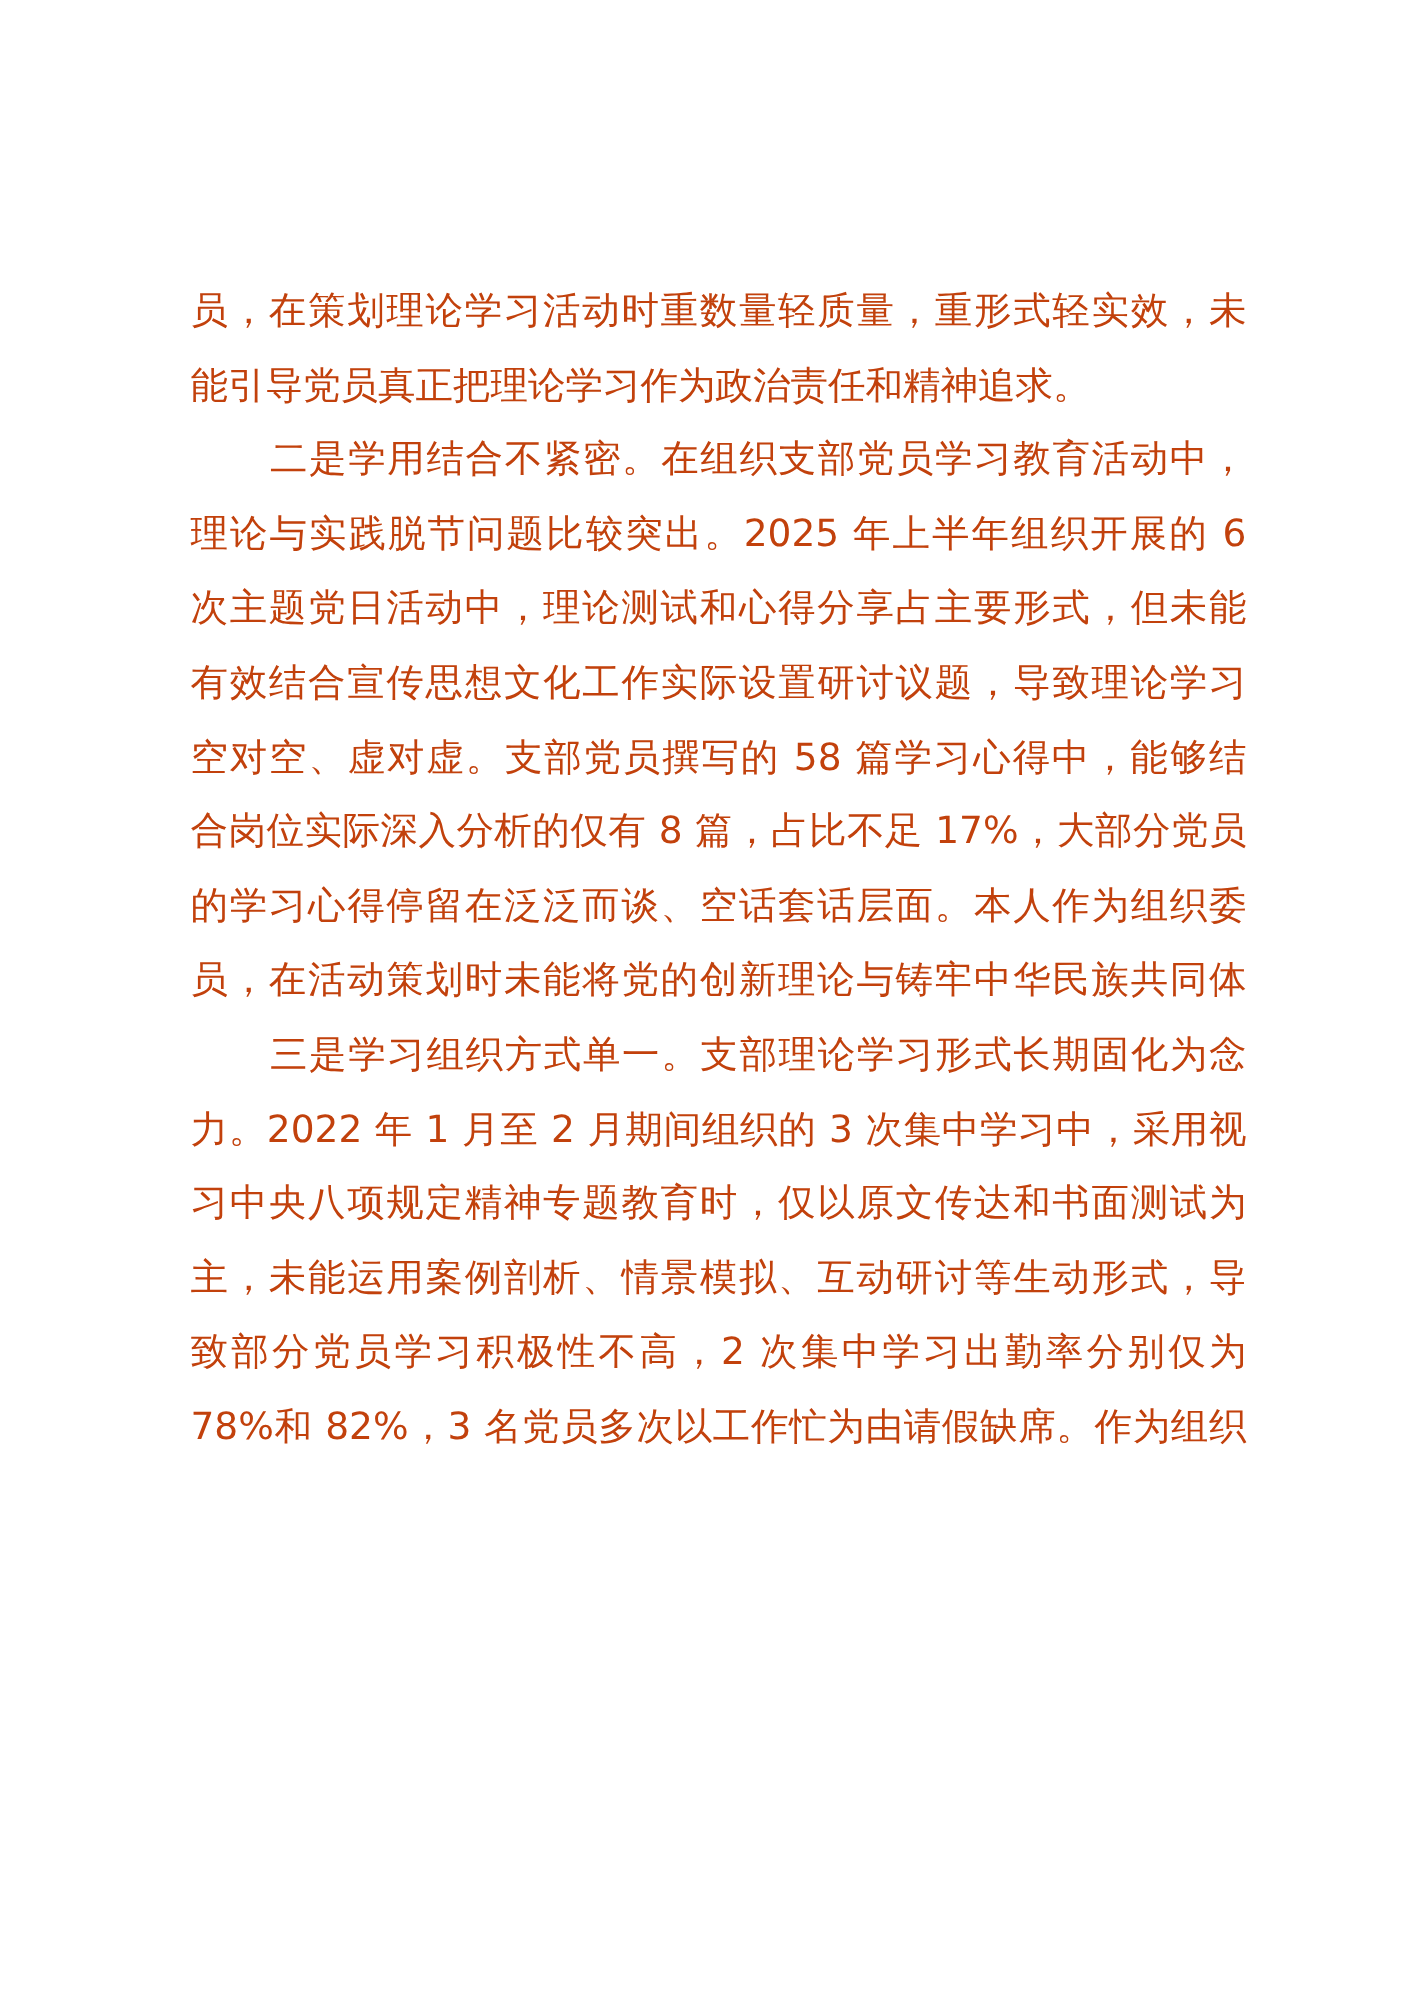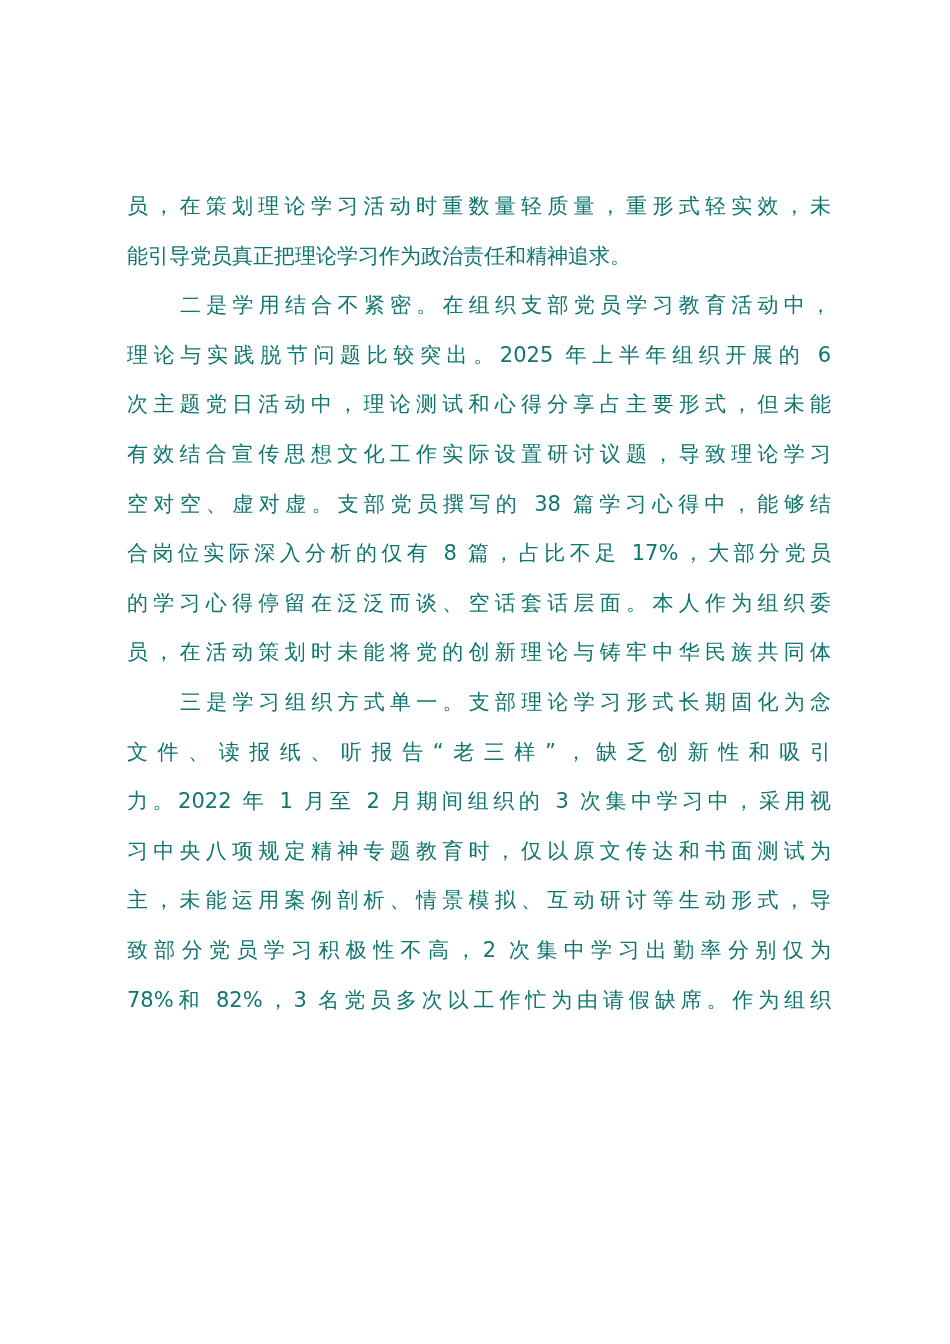"员，在策划理论学习活动时重数量轻质量，重形式轻实效，未" .page { color: #0f766e -> #c2410c; font-size: 21px -> 25px }
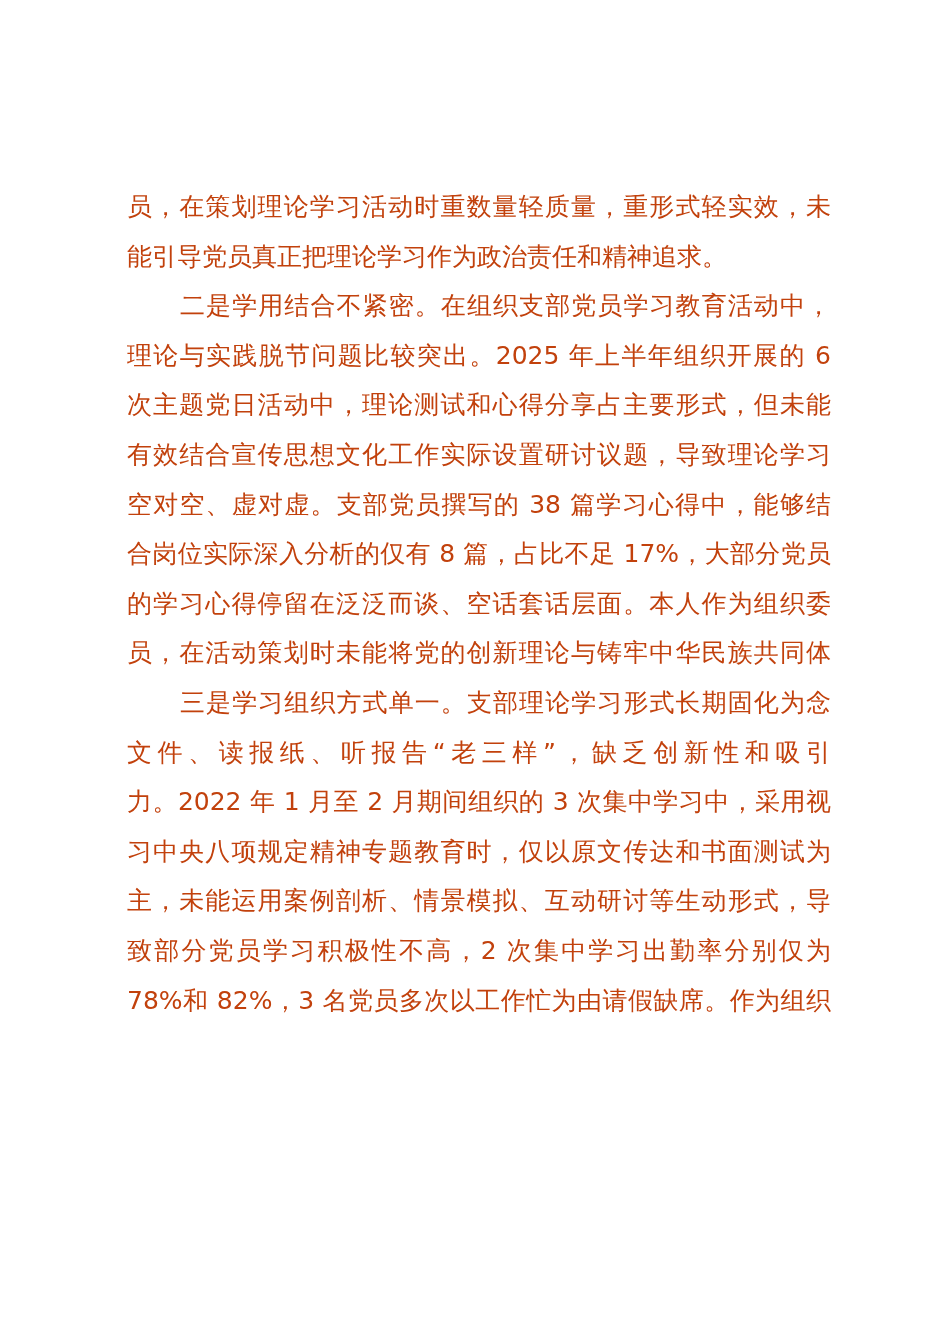"空对空、虚对虚。支部党员撰写的 38 篇学习心得中，能够结" span.line { text: 38 -> 58 }
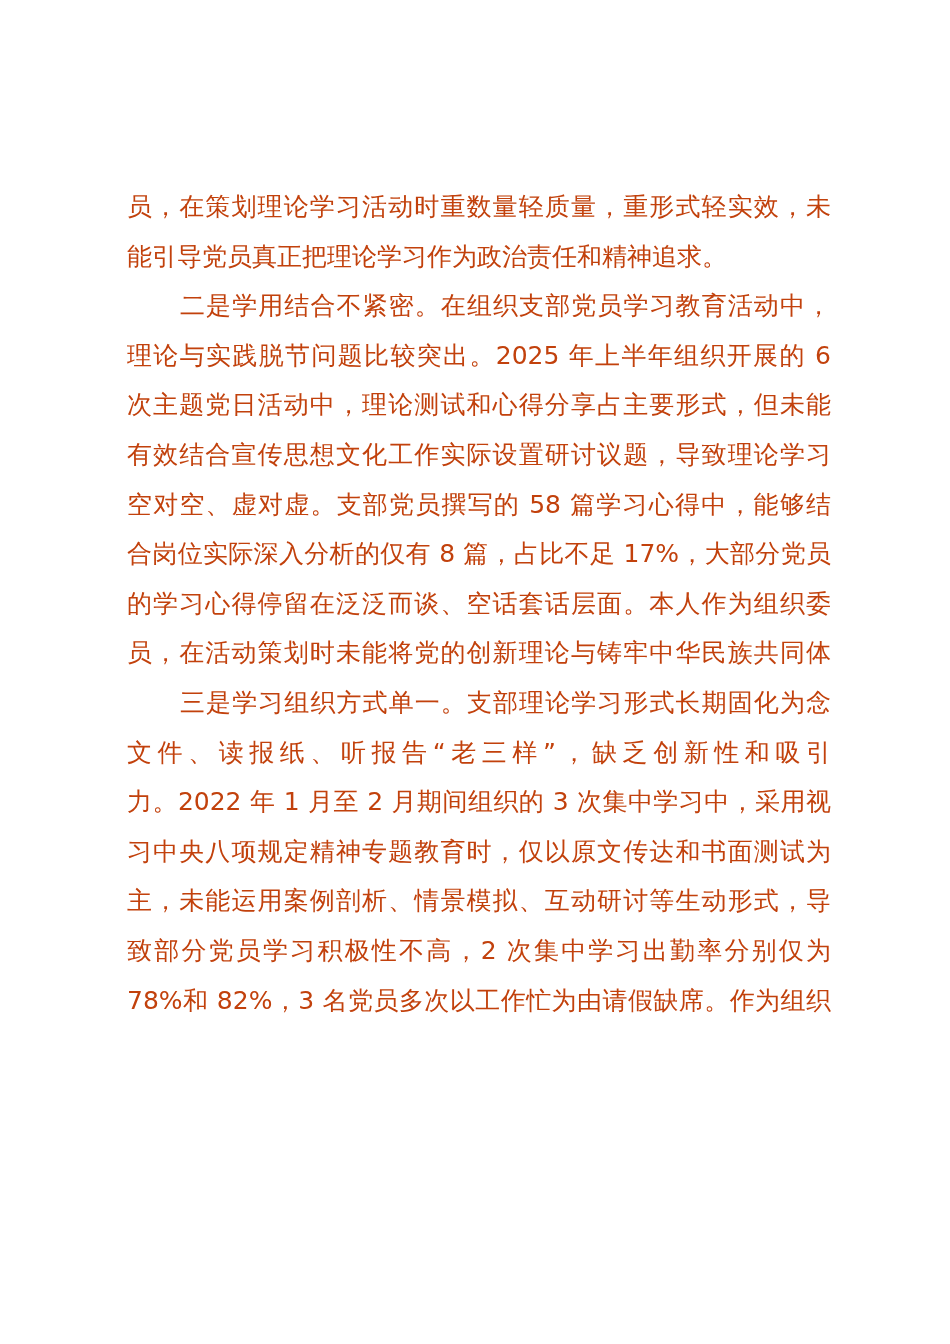"文件、读报纸、听报告“老三样”，缺乏创新性和吸引" span.line { html: <span>文件、读报纸、听报告“老三样”，缺乏创新性和吸引</span> -> none }
